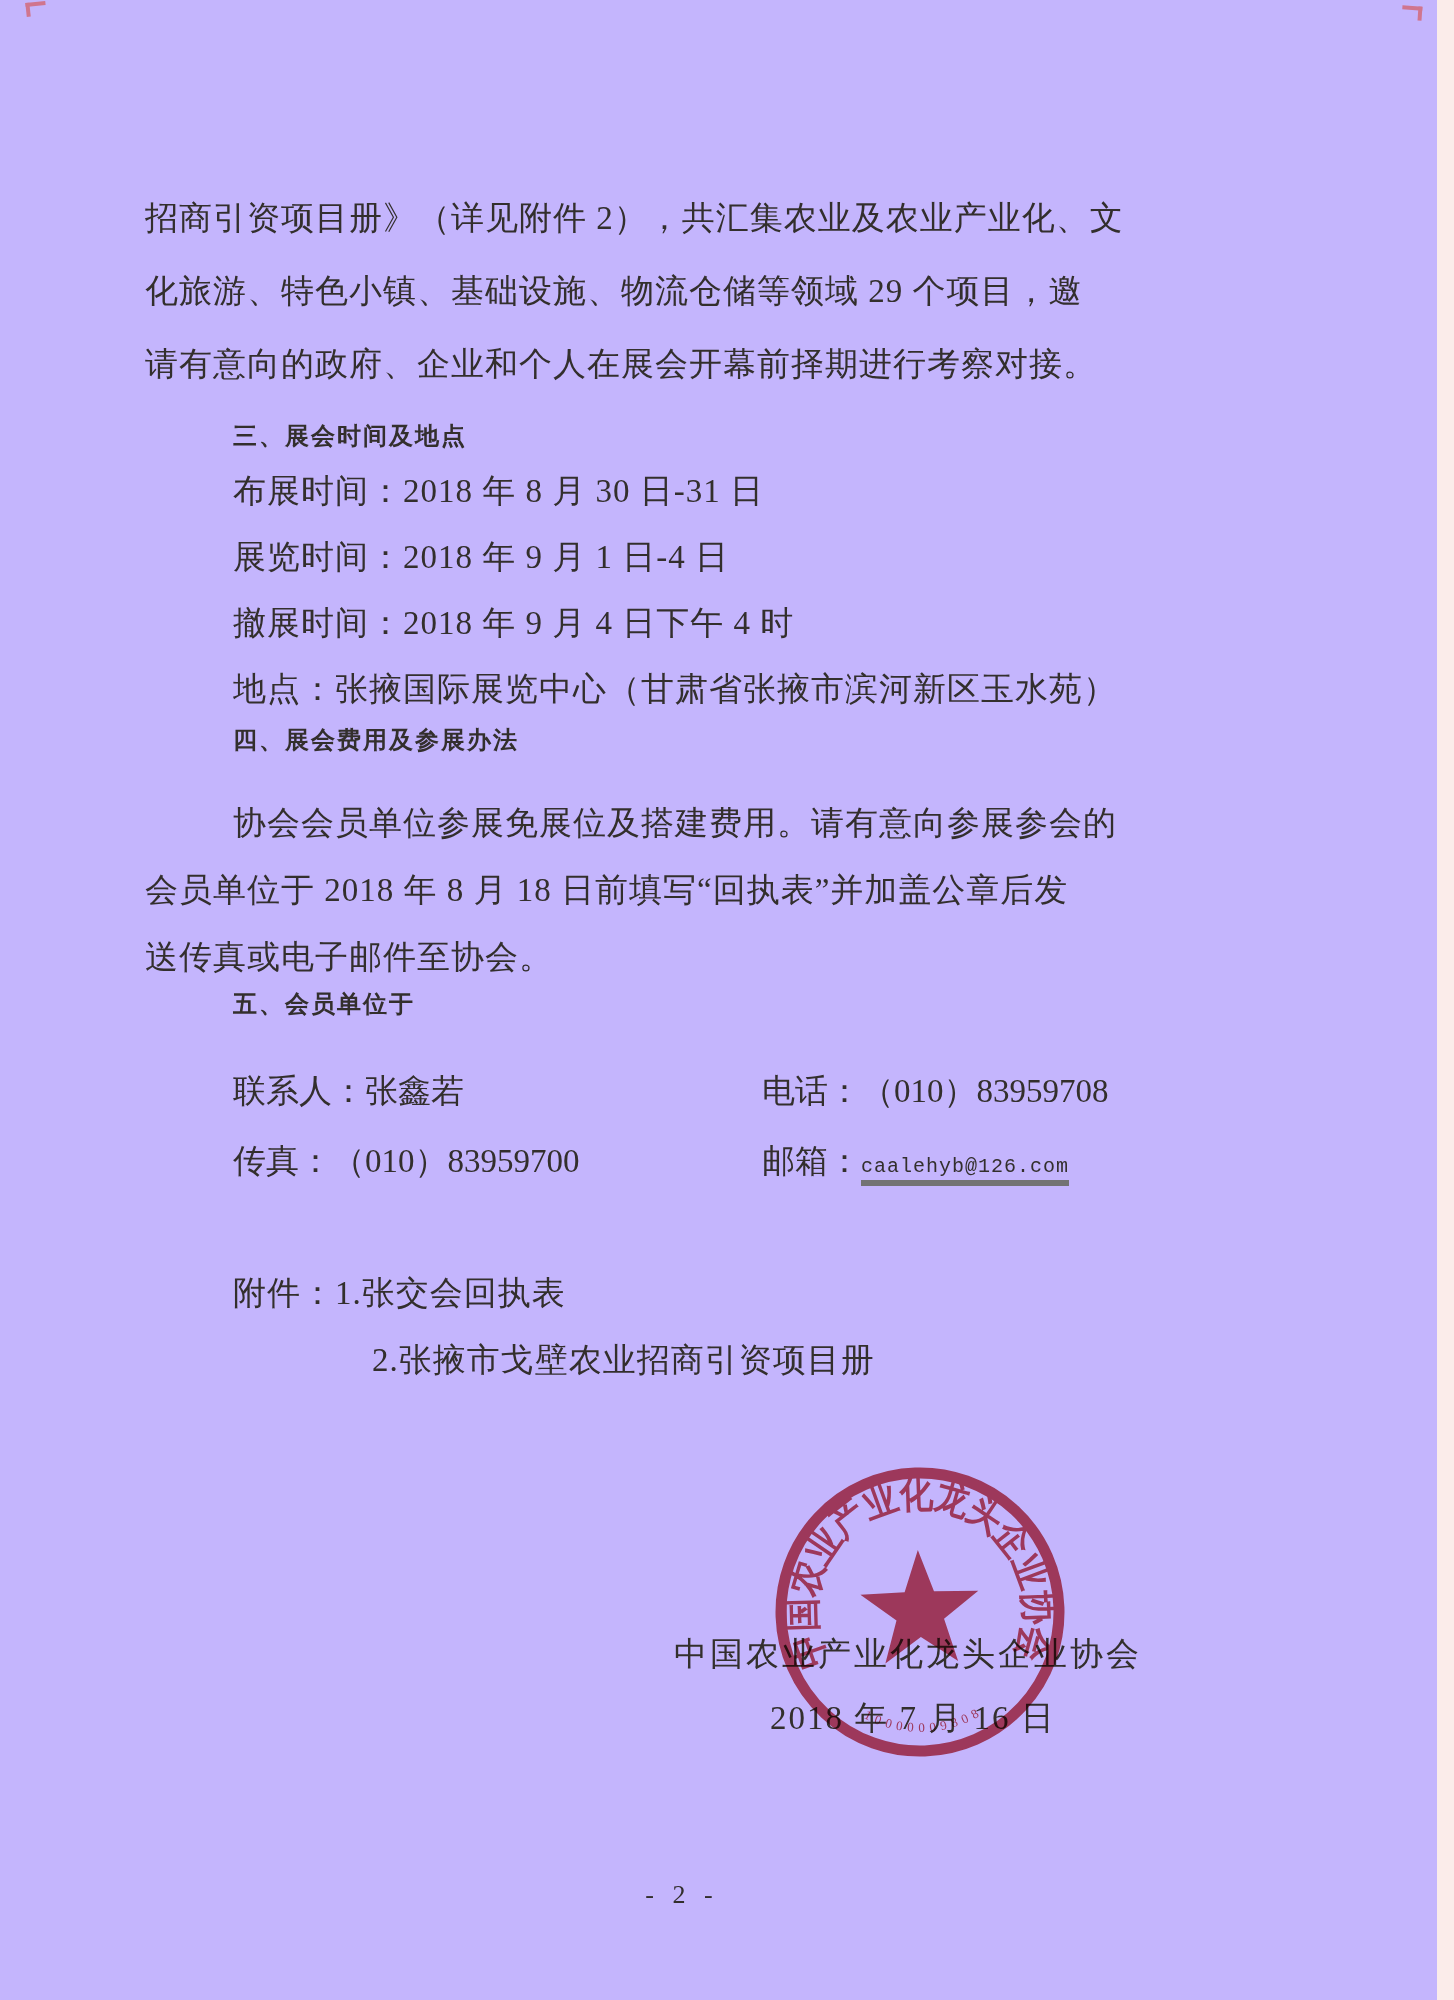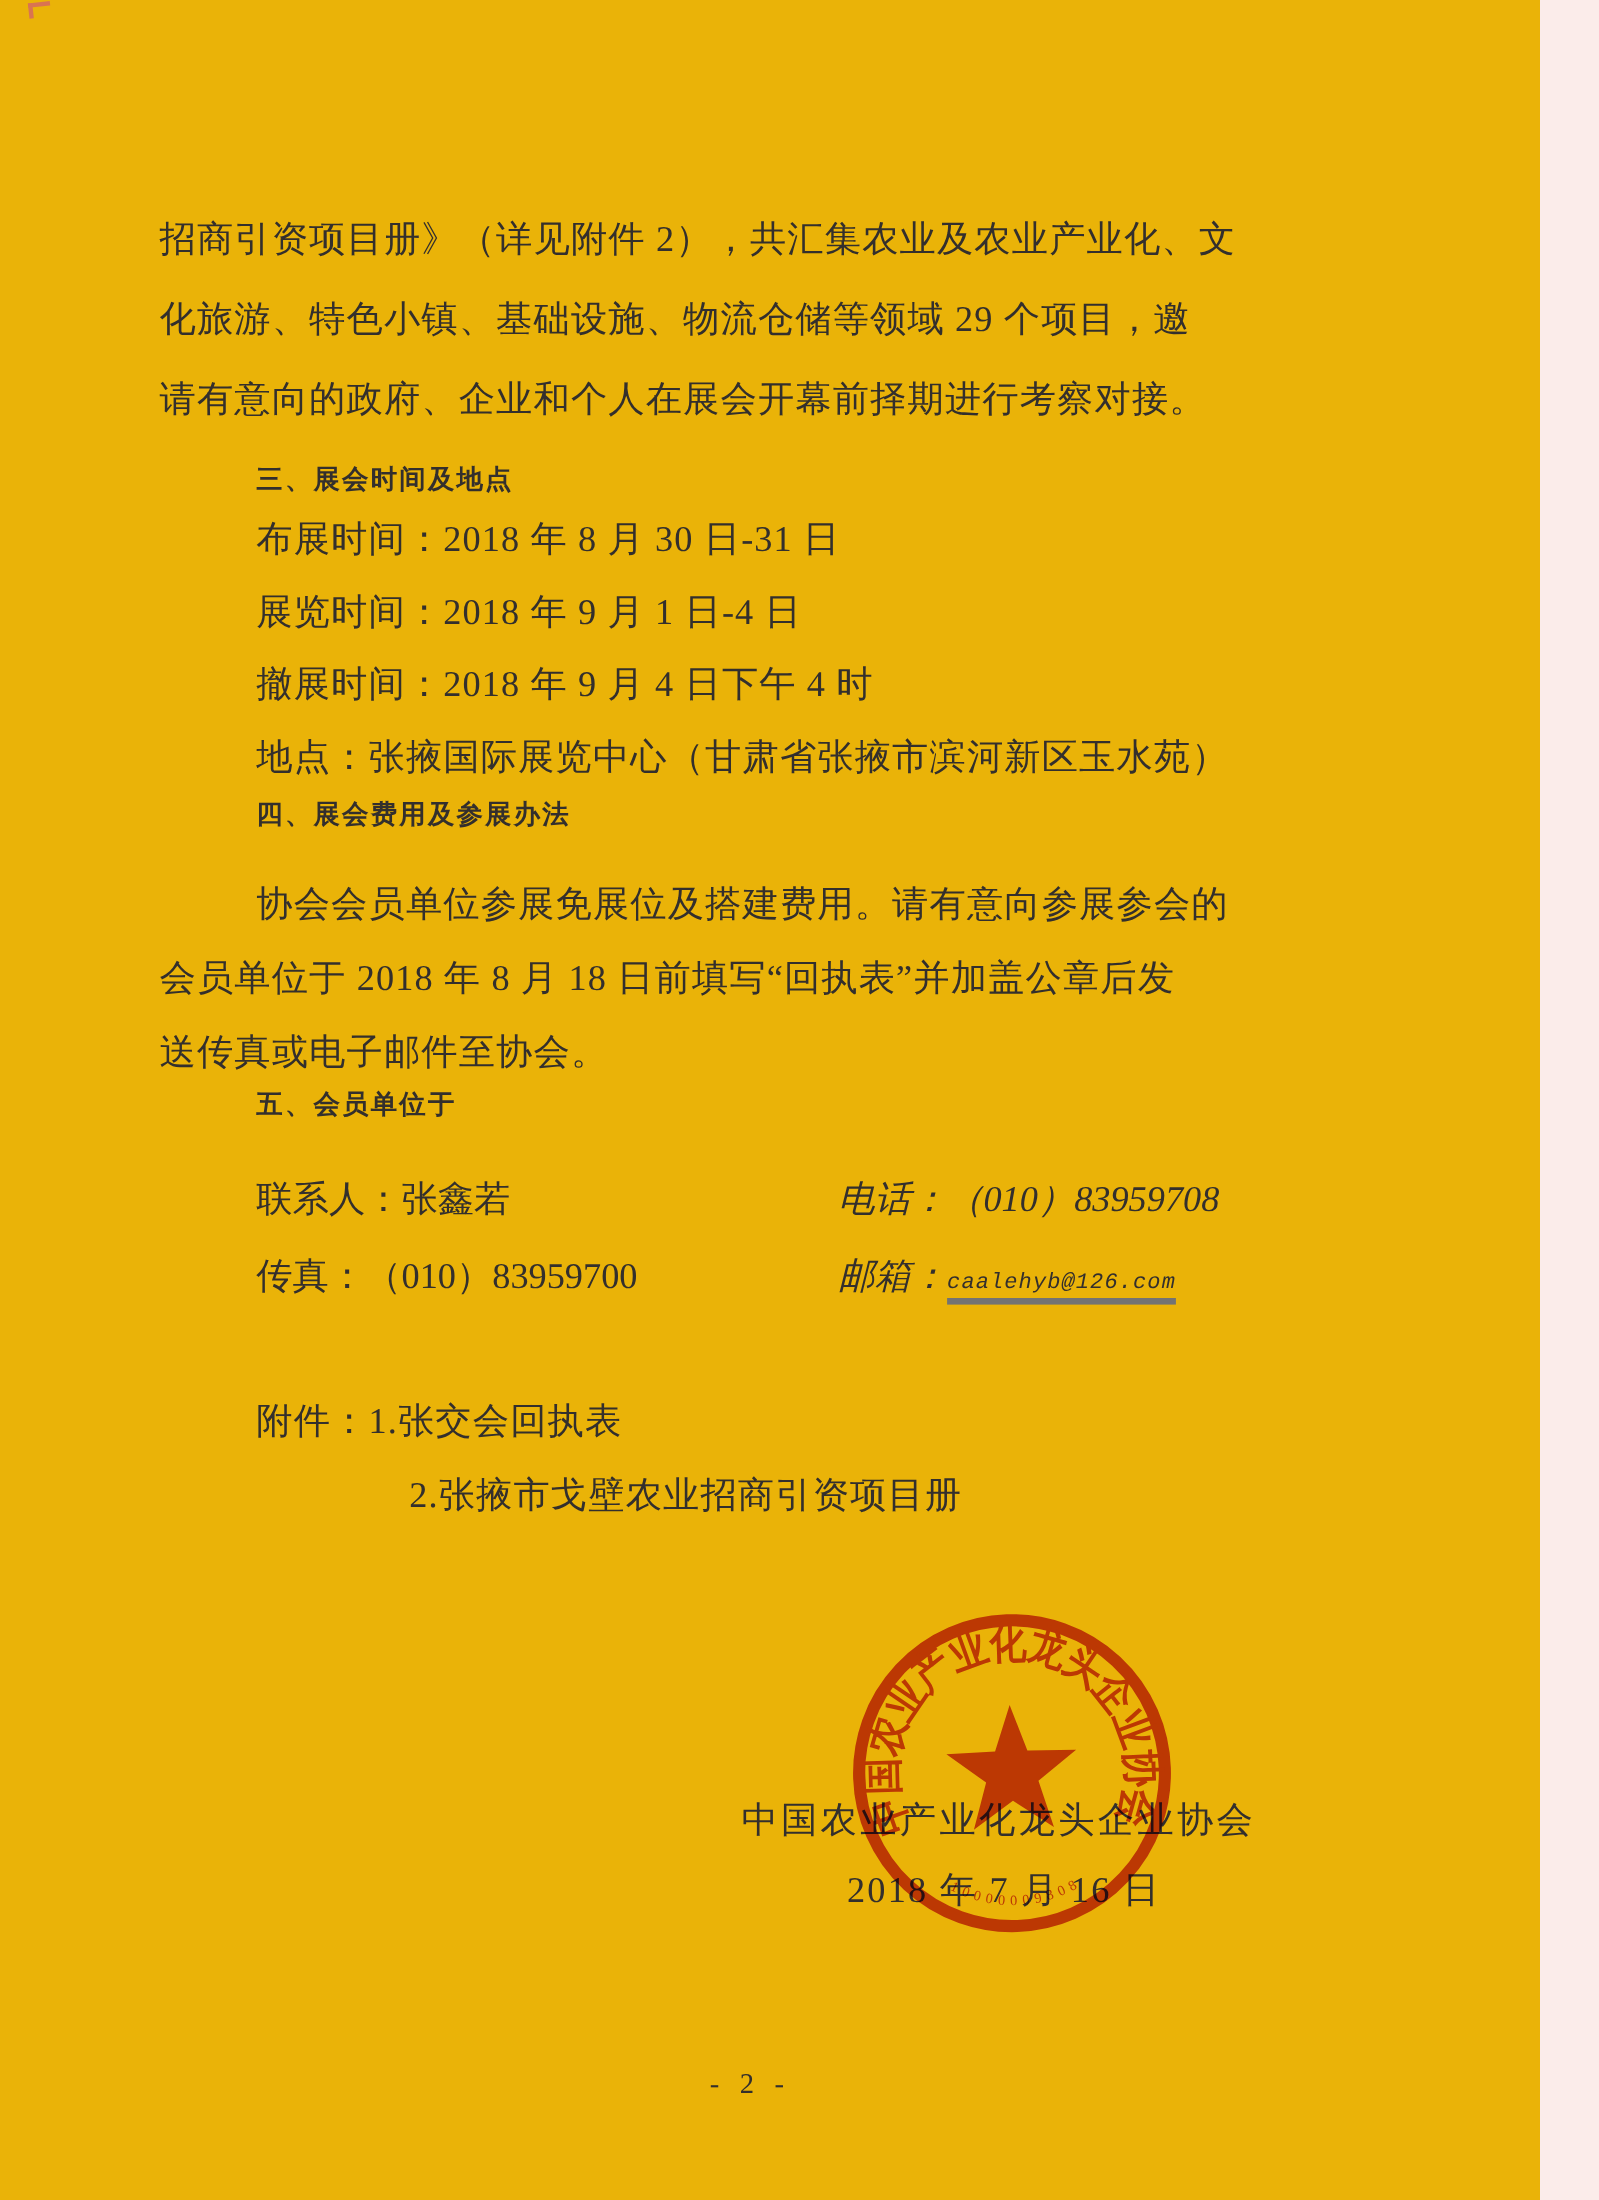"招商引资项目册》（详见附件 2），共汇集农业及农业产业化、文" .page { background: #eab308 -> #c4b5fd; padding-left: none -> 37px }
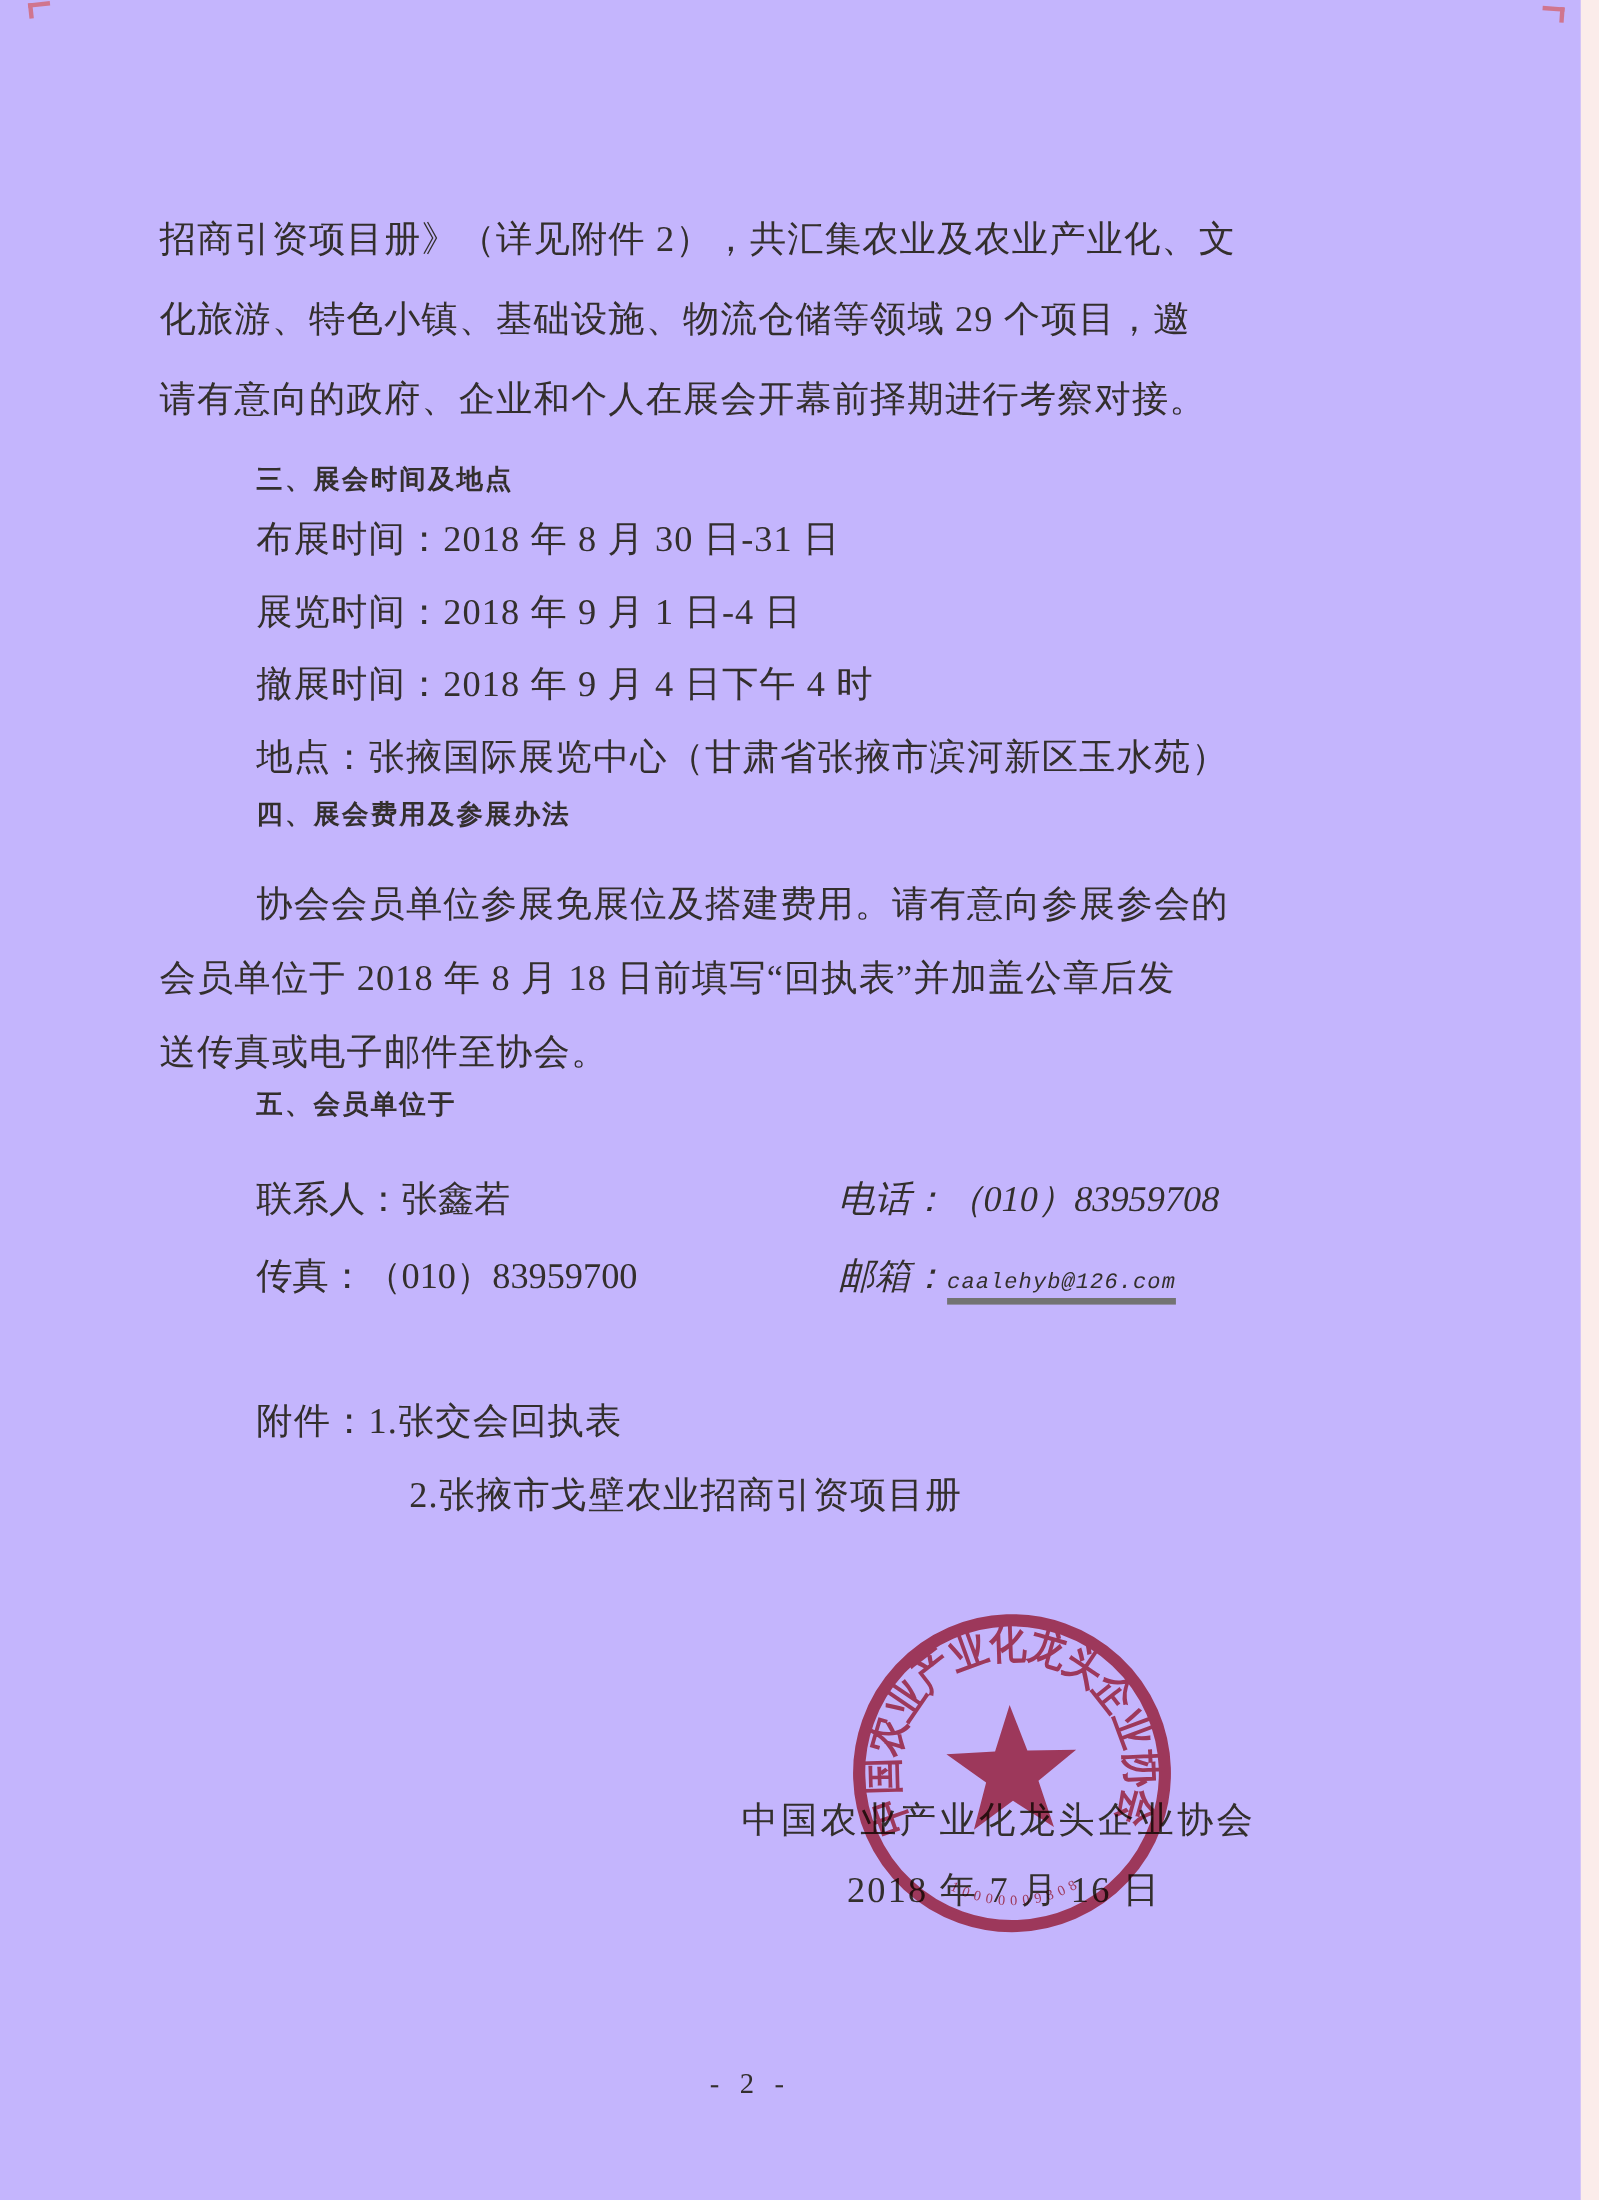"电话：（010）83959708" .contact-cell-right { font-style: italic -> none }
